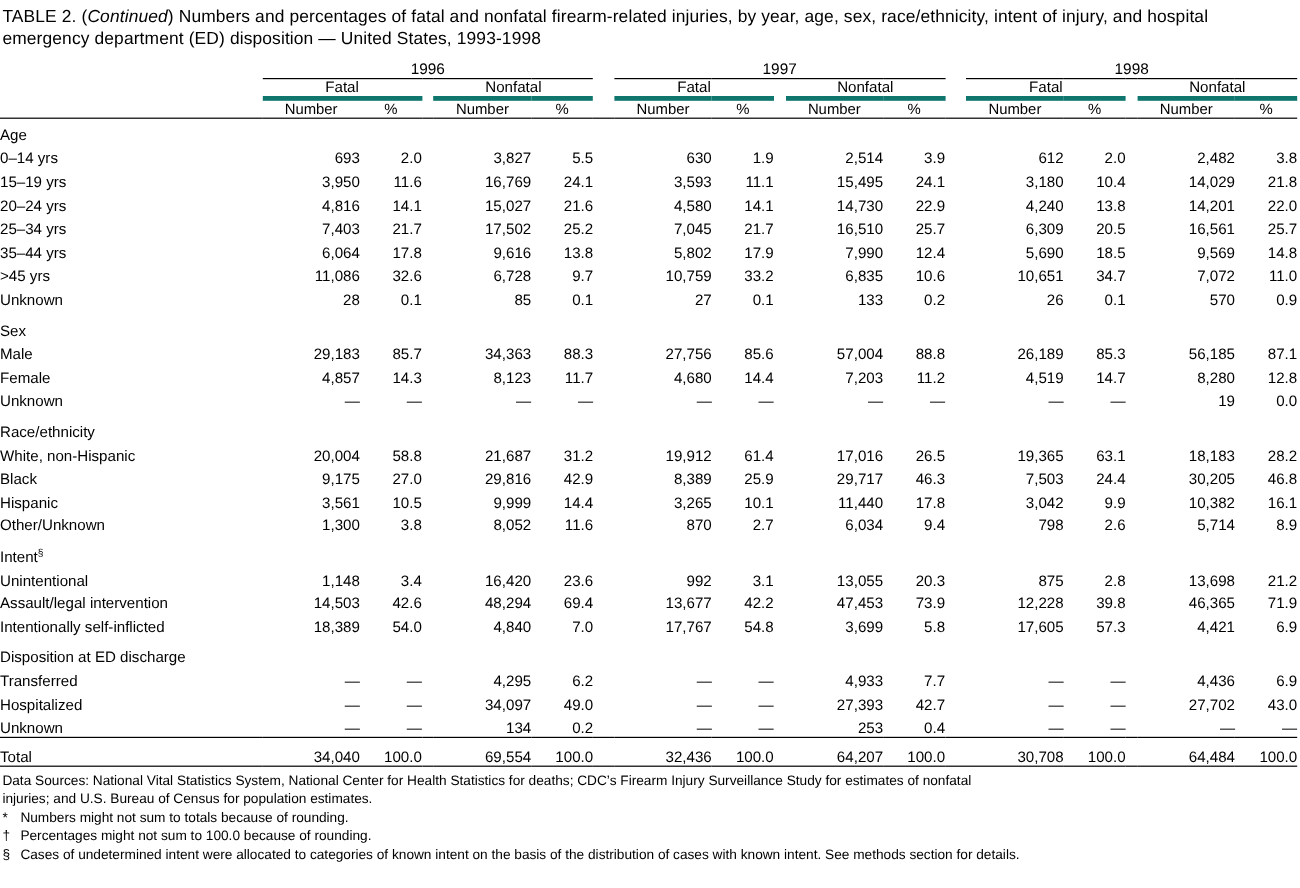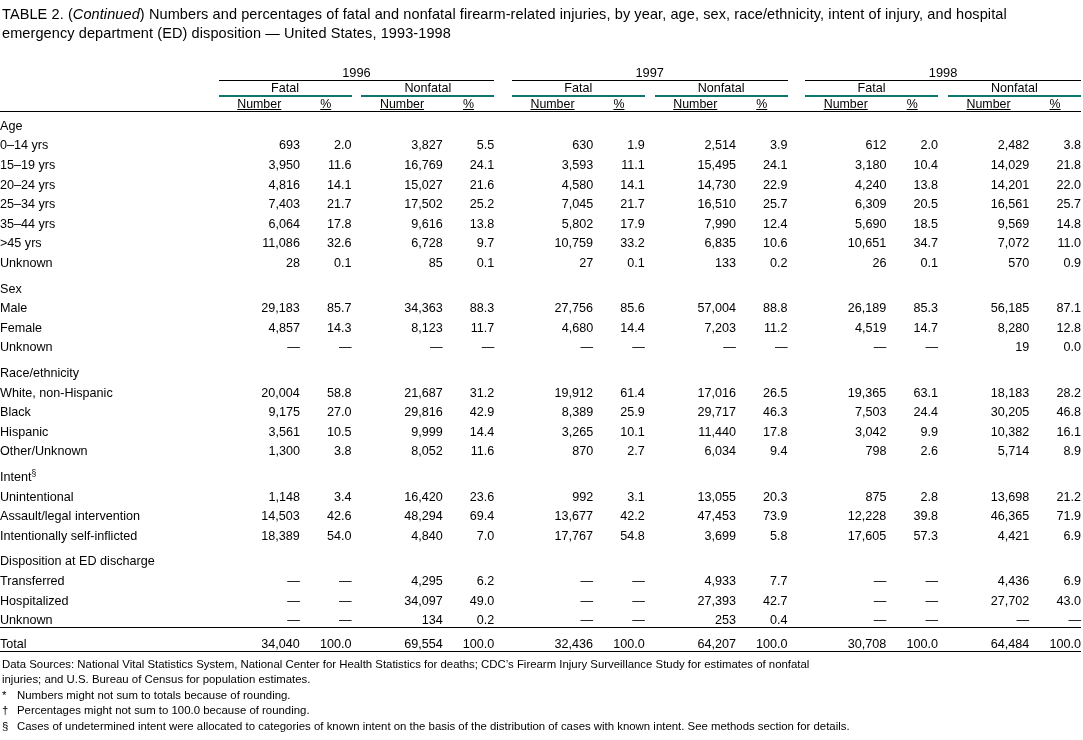"1996" table.main { margin-top: 22px -> 7px }
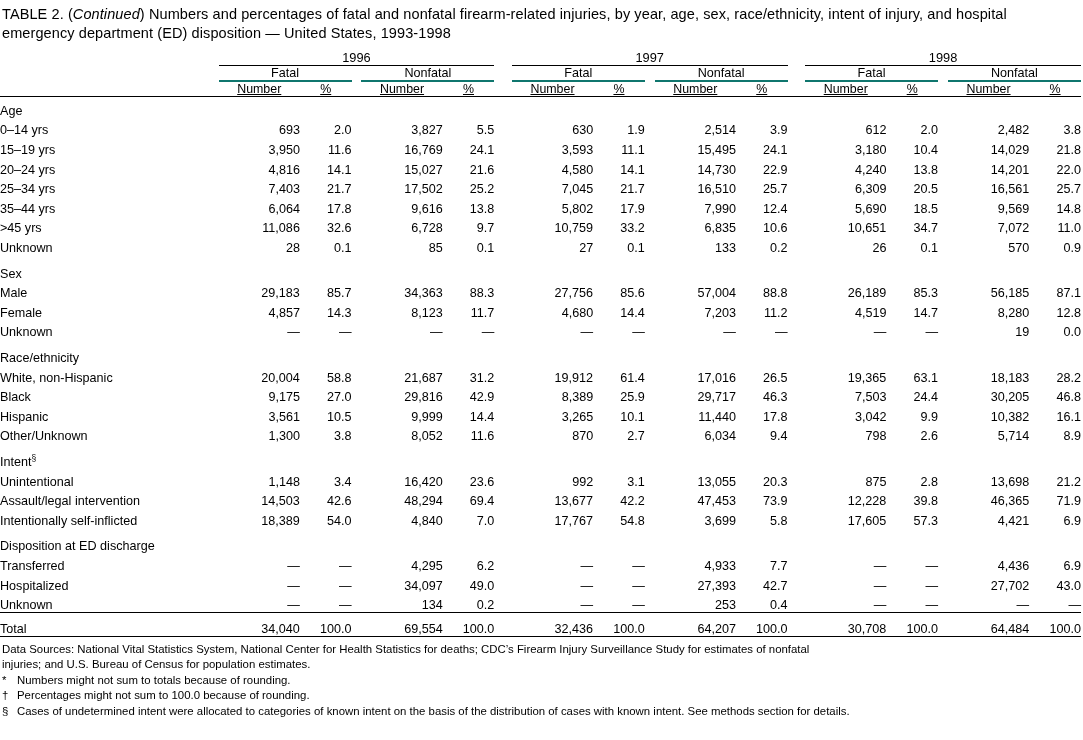"Fatal" .sub-rule { border-bottom: 2px solid #0f766e -> 4px solid #0f766e }
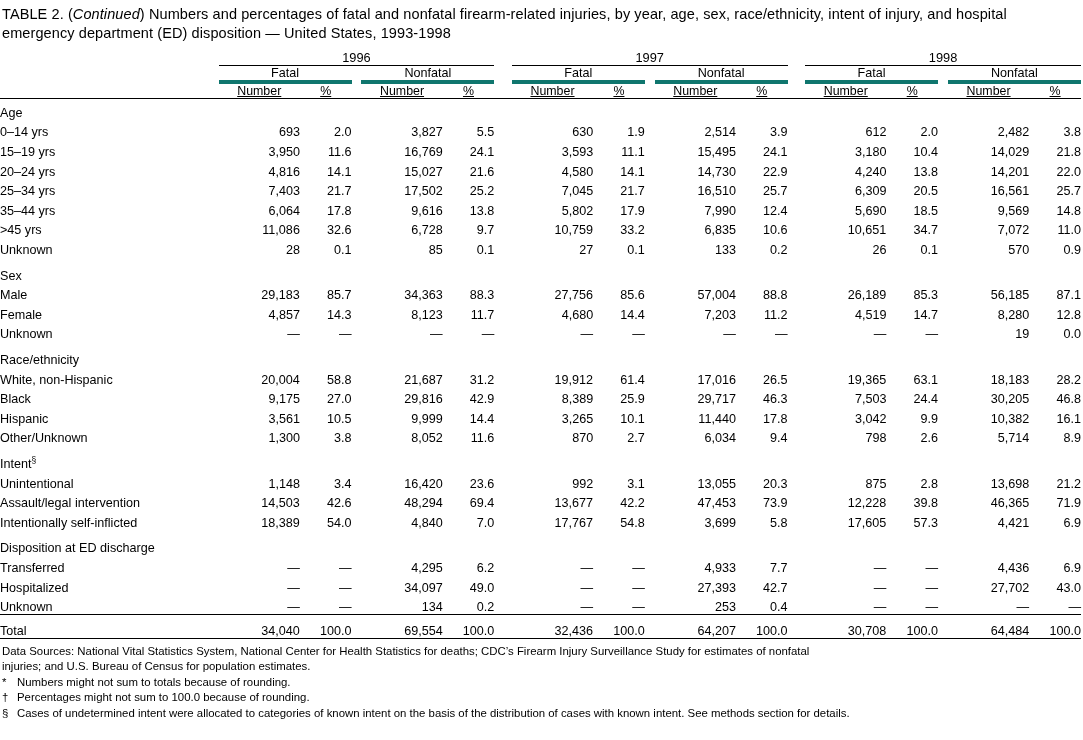"Number" .colhead { text-decoration: underline -> none }
